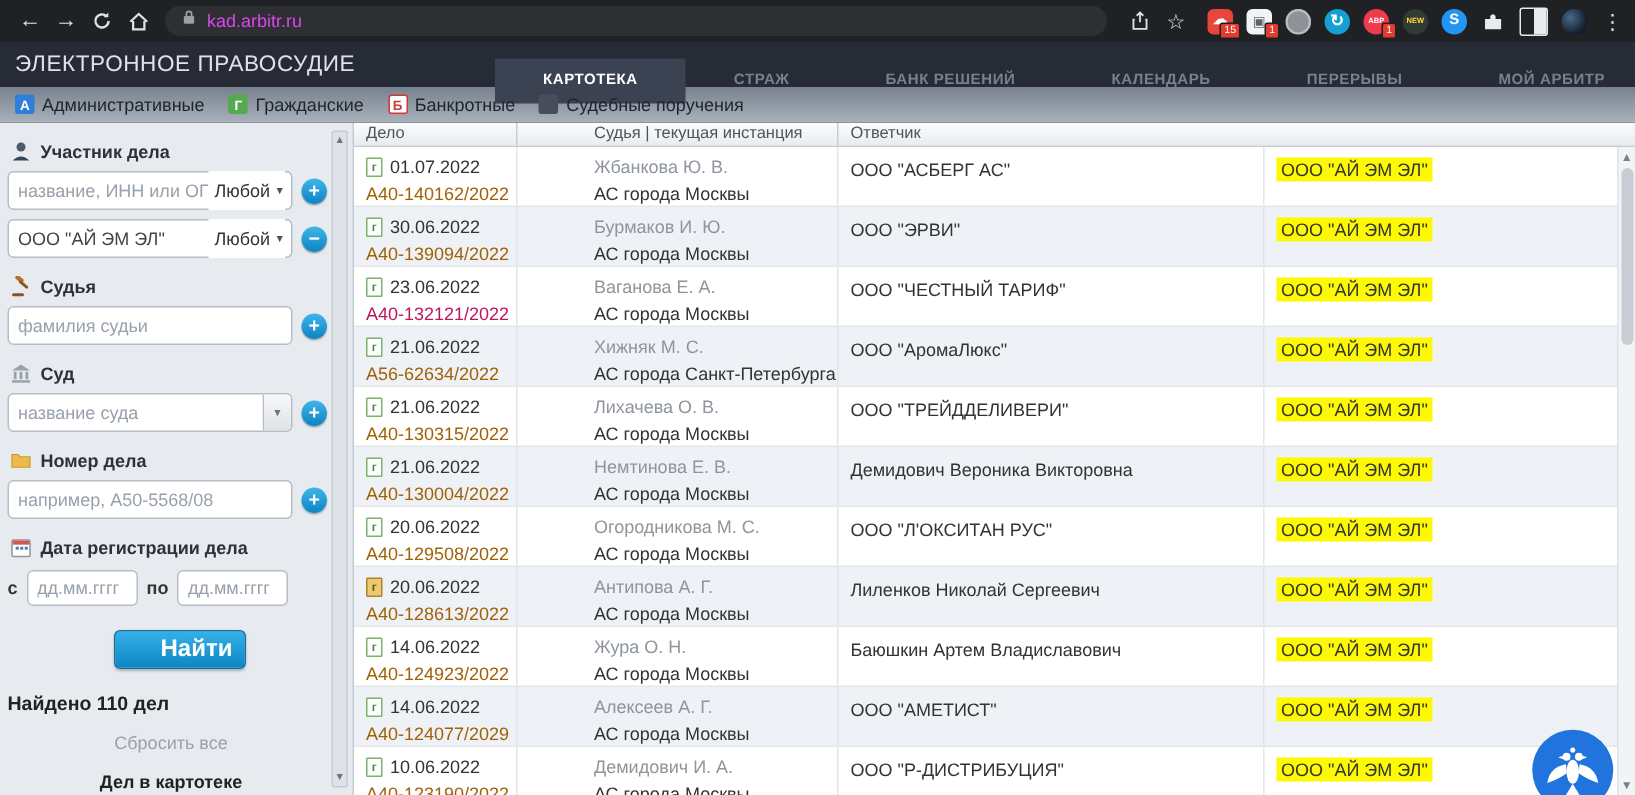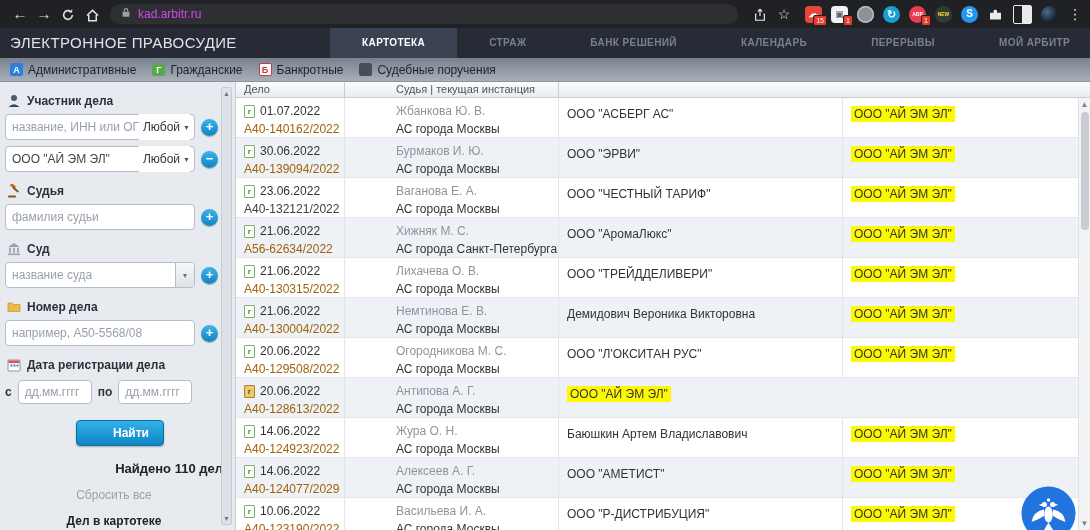"ЭЛЕКТРОННОЕ ПРАВОСУДИЕ" .site-header { align-items: flex-end -> flex-start }
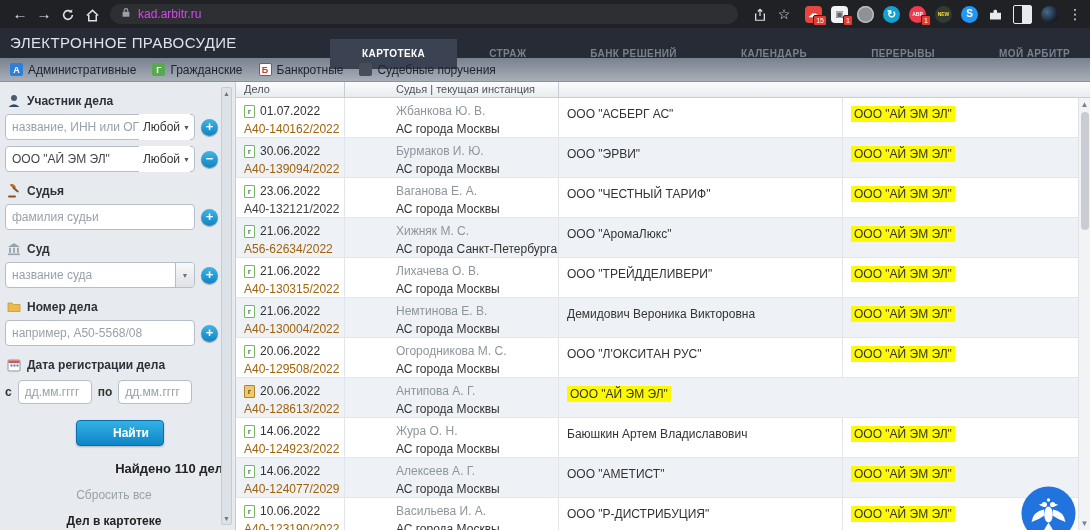"Ответчик" div.th { html: none -> <div>Ответчик</div> }
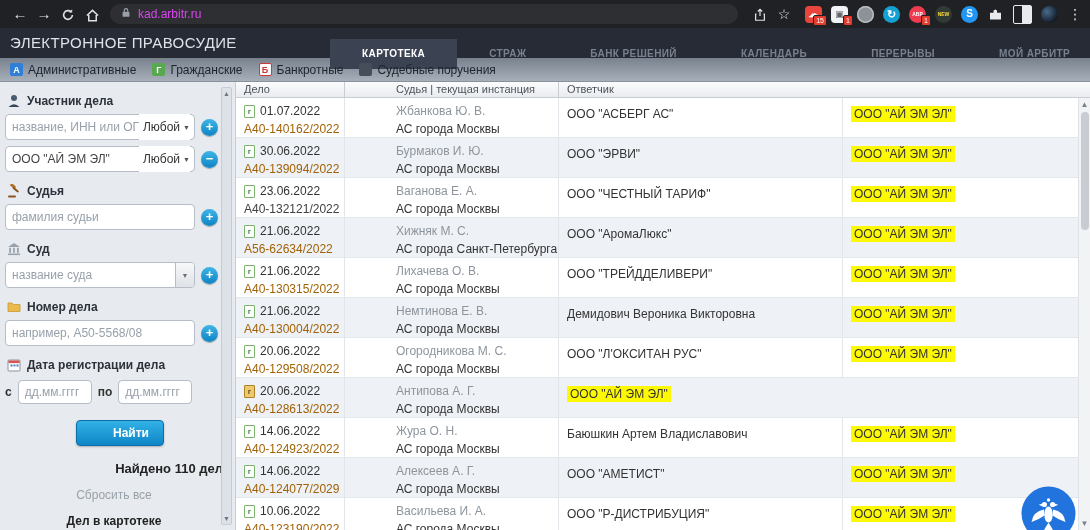"А40-132121/2022" .case-link.visited { color: #404040 -> #be185d }
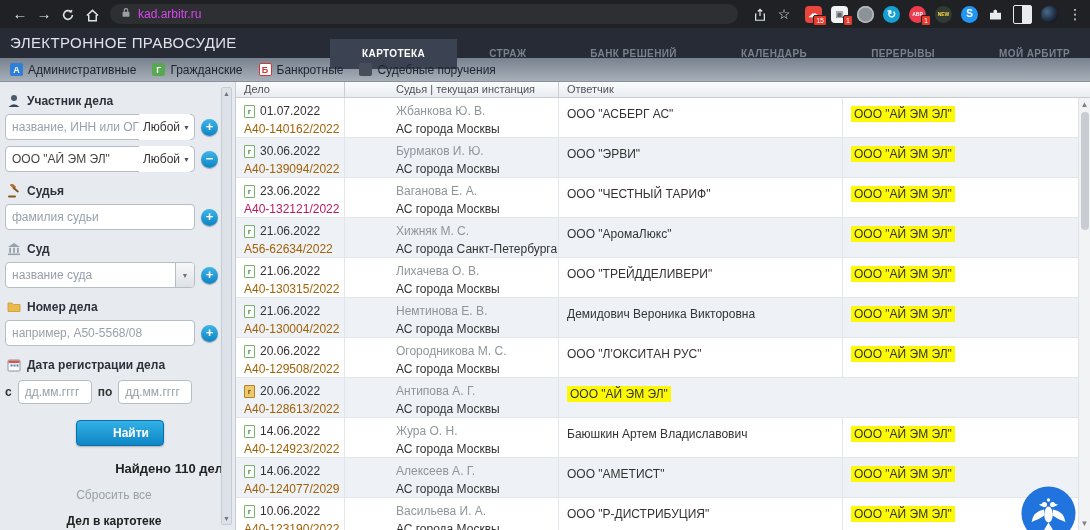"Лиленков Николай Сергеевич" div.cell { html: none -> <div><span>Лиленков Николай Сергеевич</span></div> }
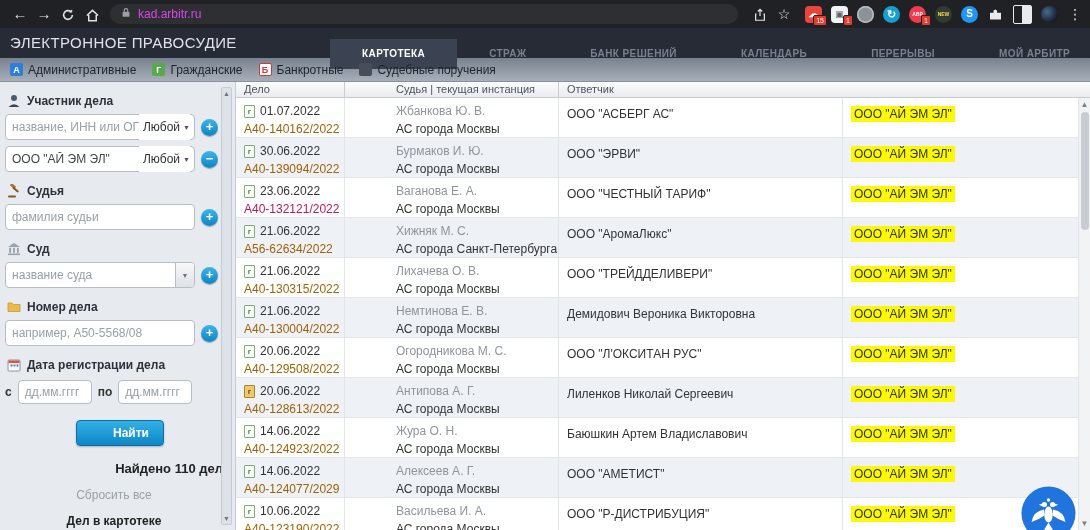"Найти" .search-btn { font-size: 12px -> 16px }
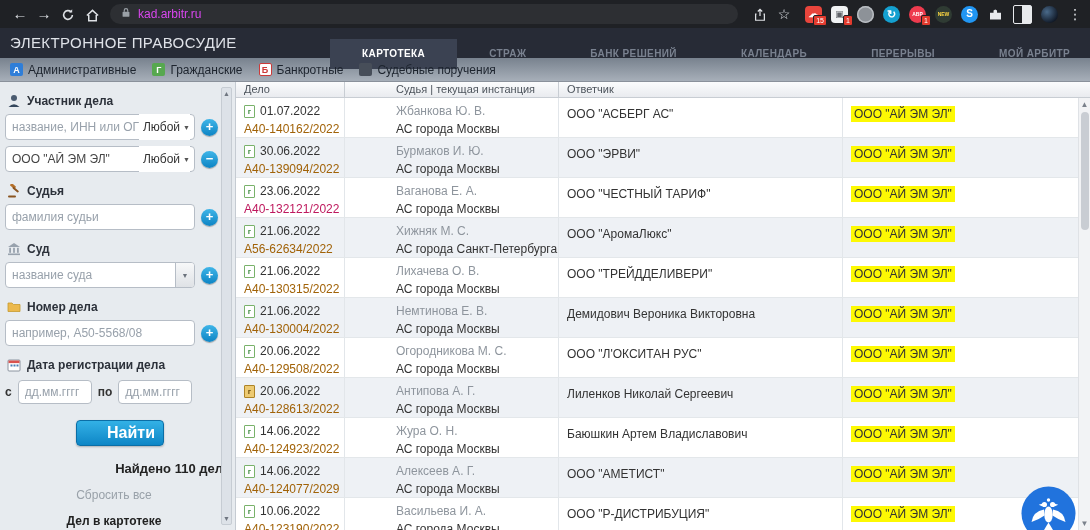"Найдено 110 дел" .found { text-align: right -> left }
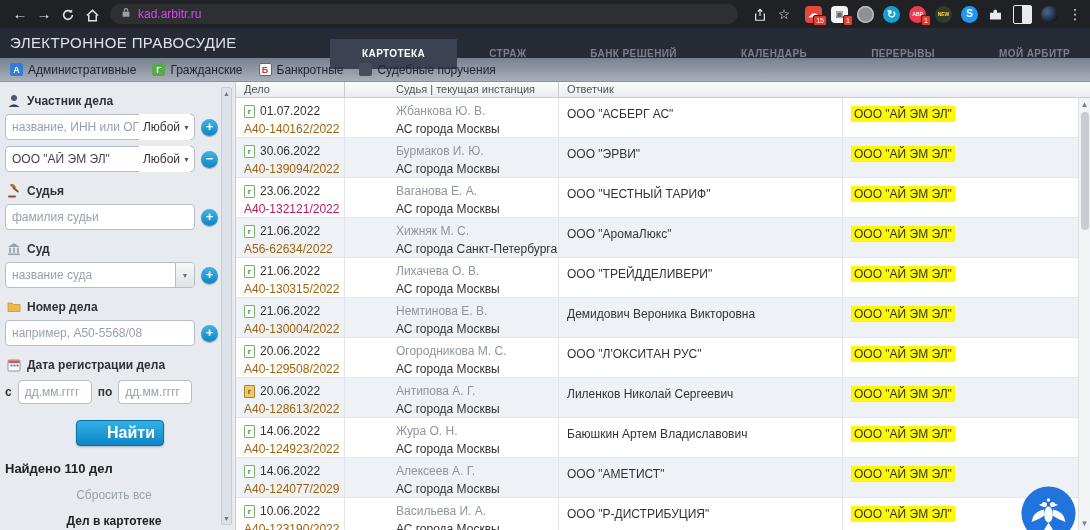"Васильева И. А." div.judge { text: Васильева -> Демидович }
